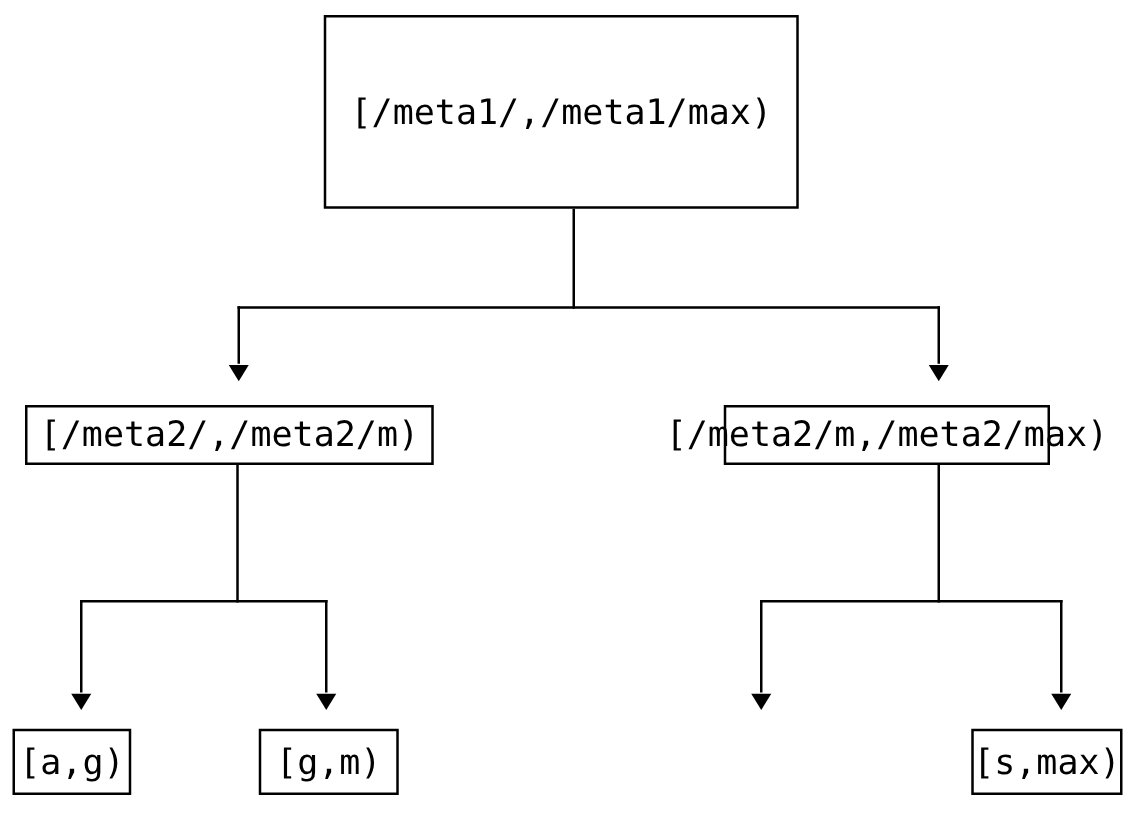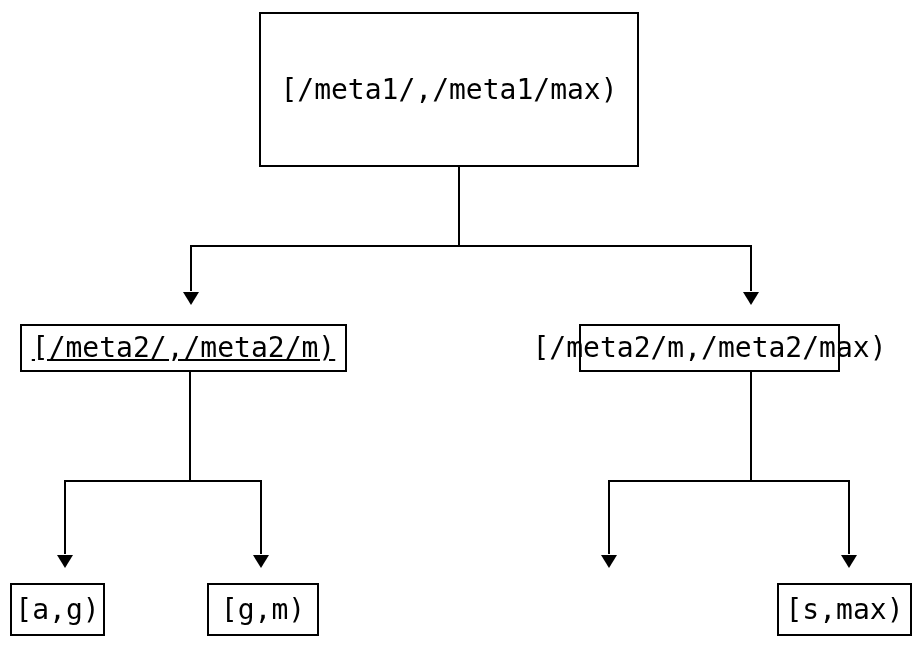"[/meta2/,/meta2/m)" div.node-box { text-decoration: underline -> none }
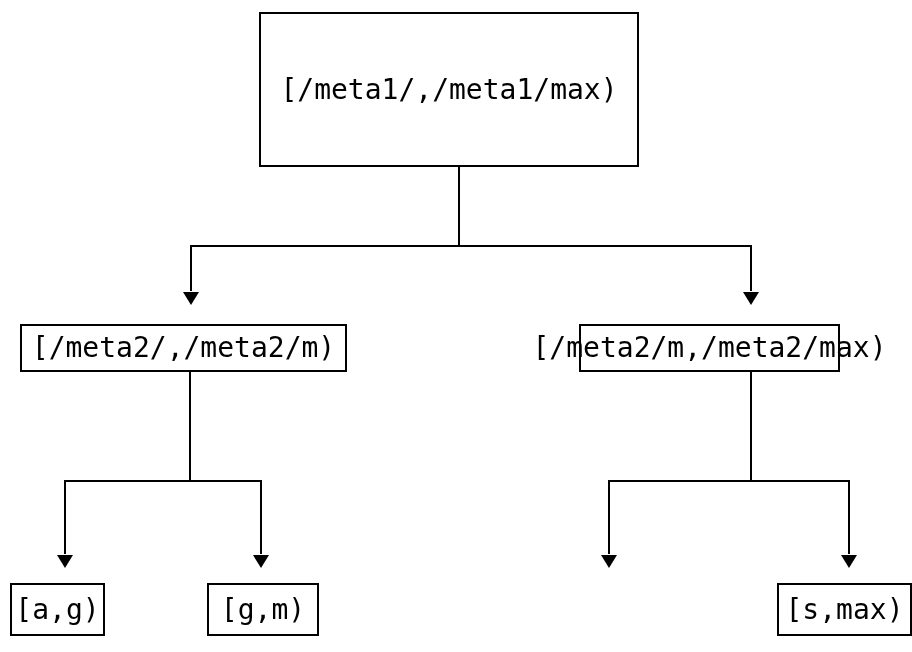"[s,max)" div.node-box { width: 135px -> 121px }
